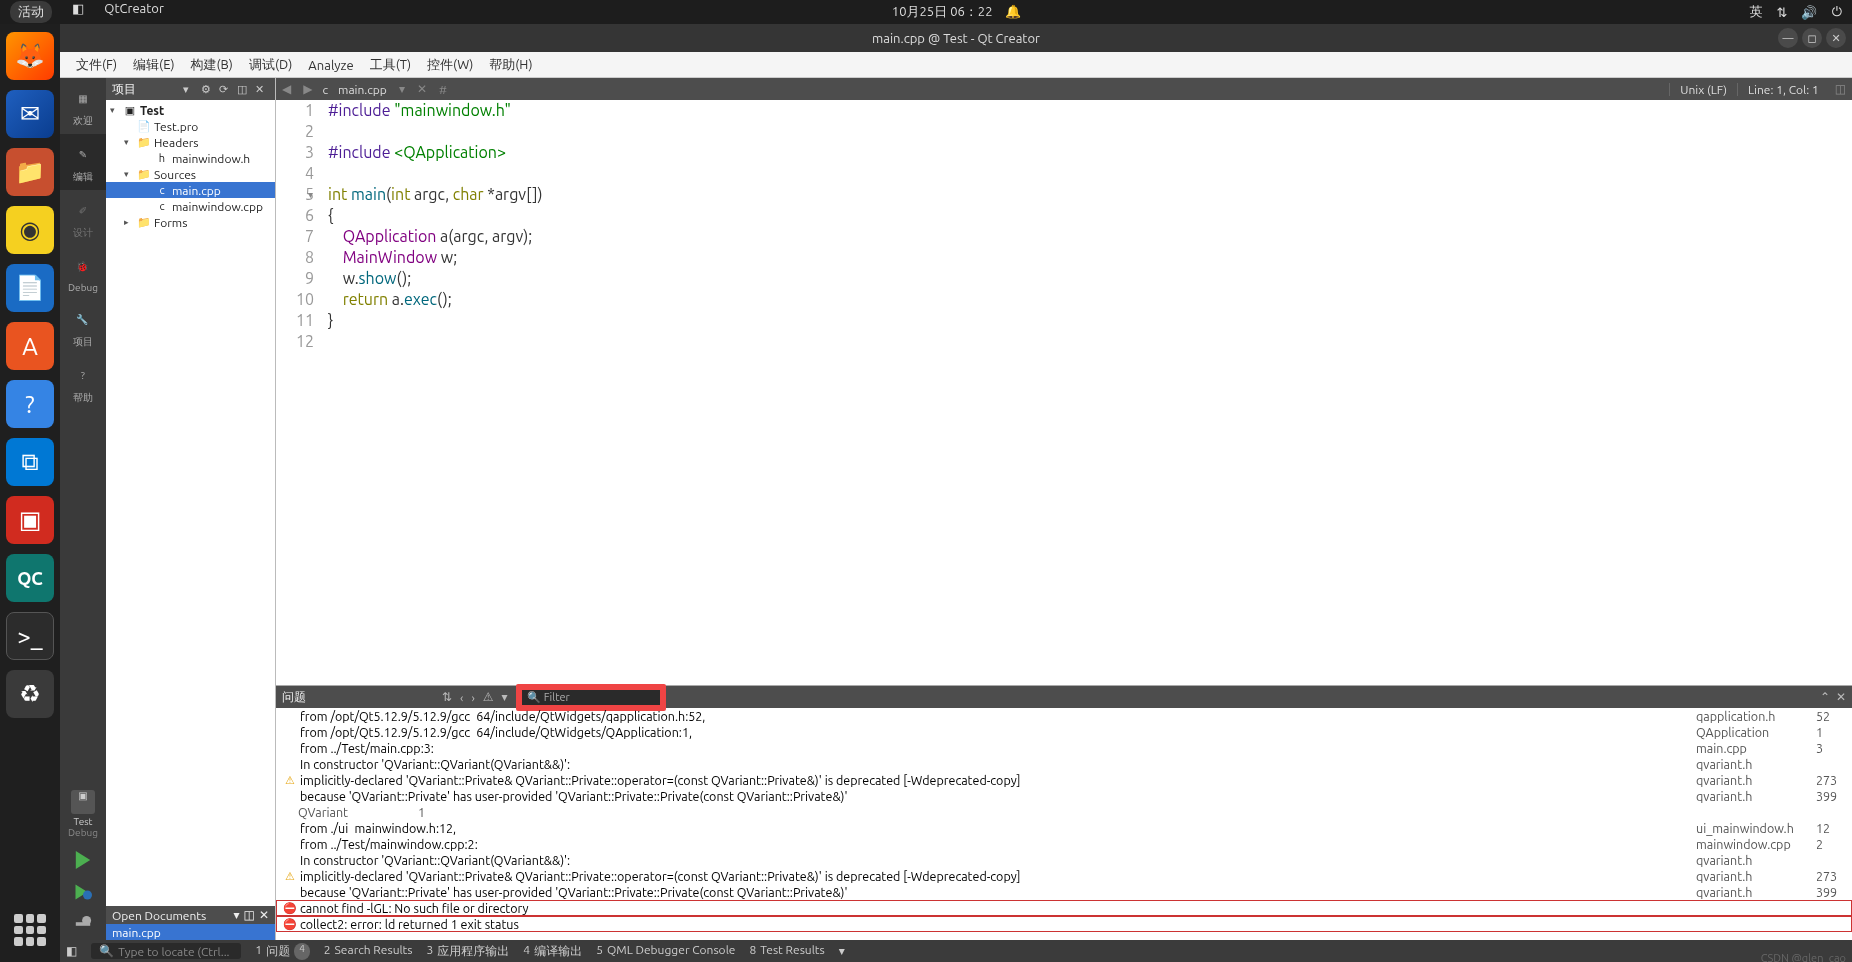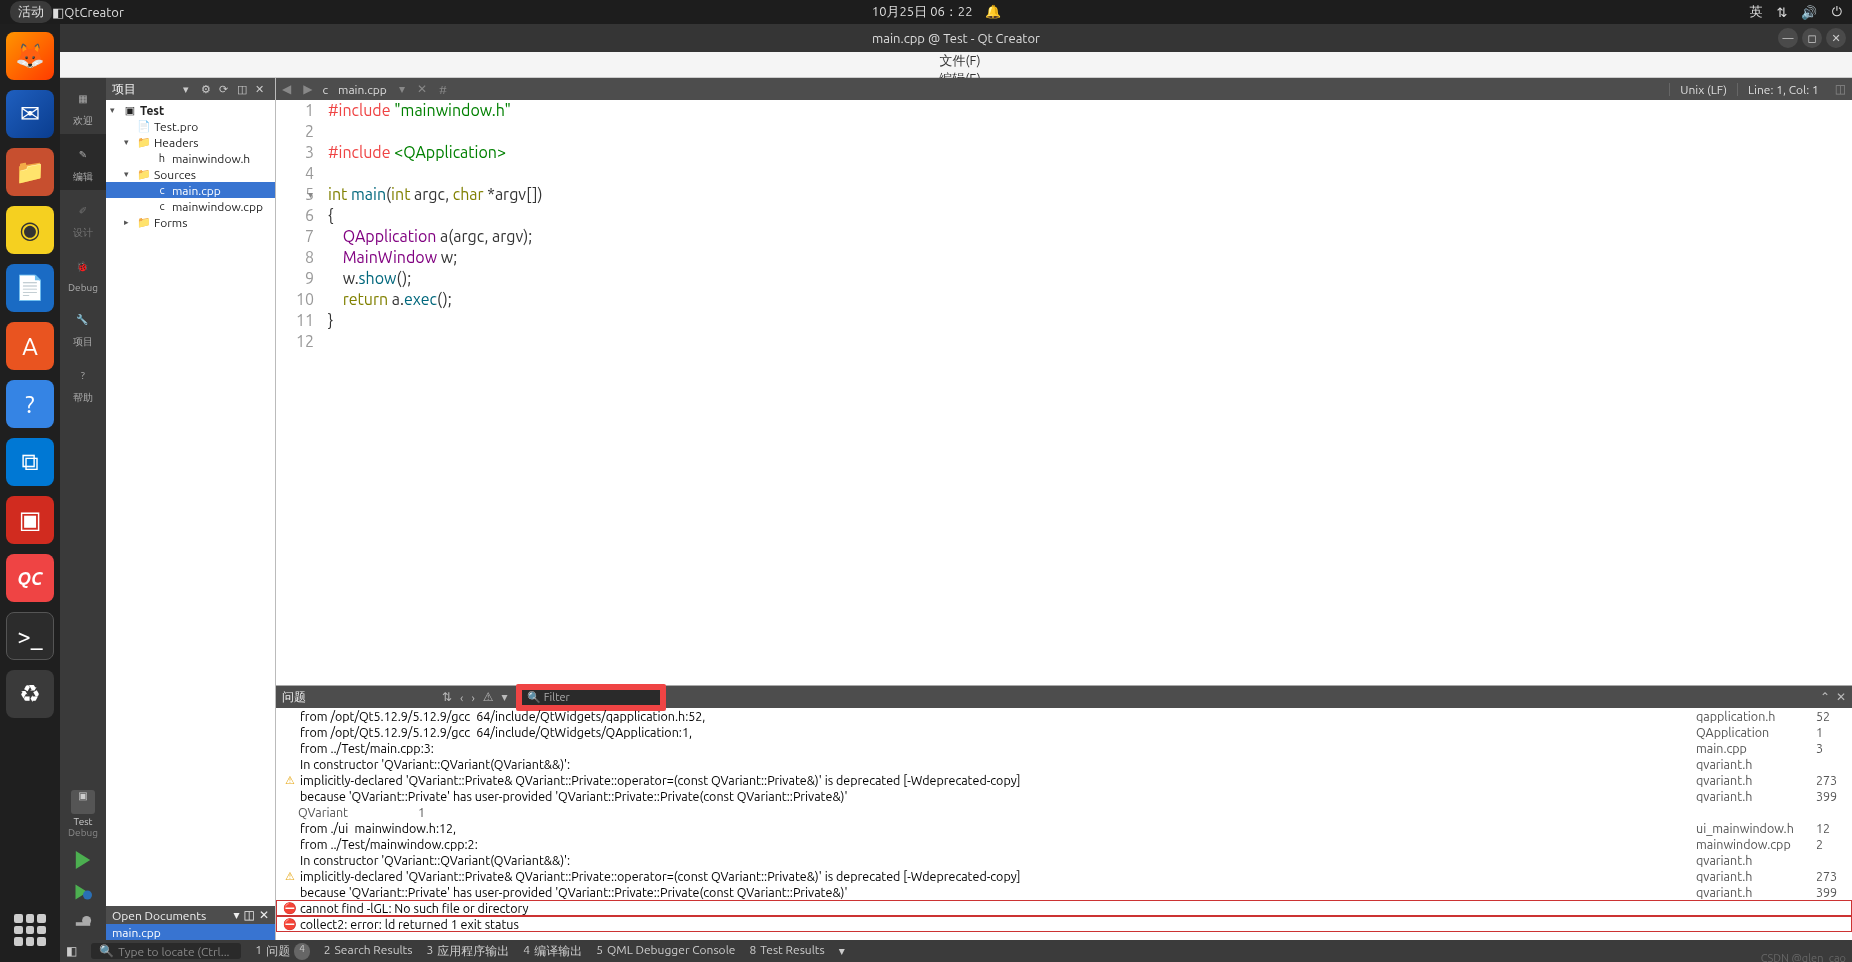"活动" .system-bar .left { align-items: center -> none; gap: none -> 20px }
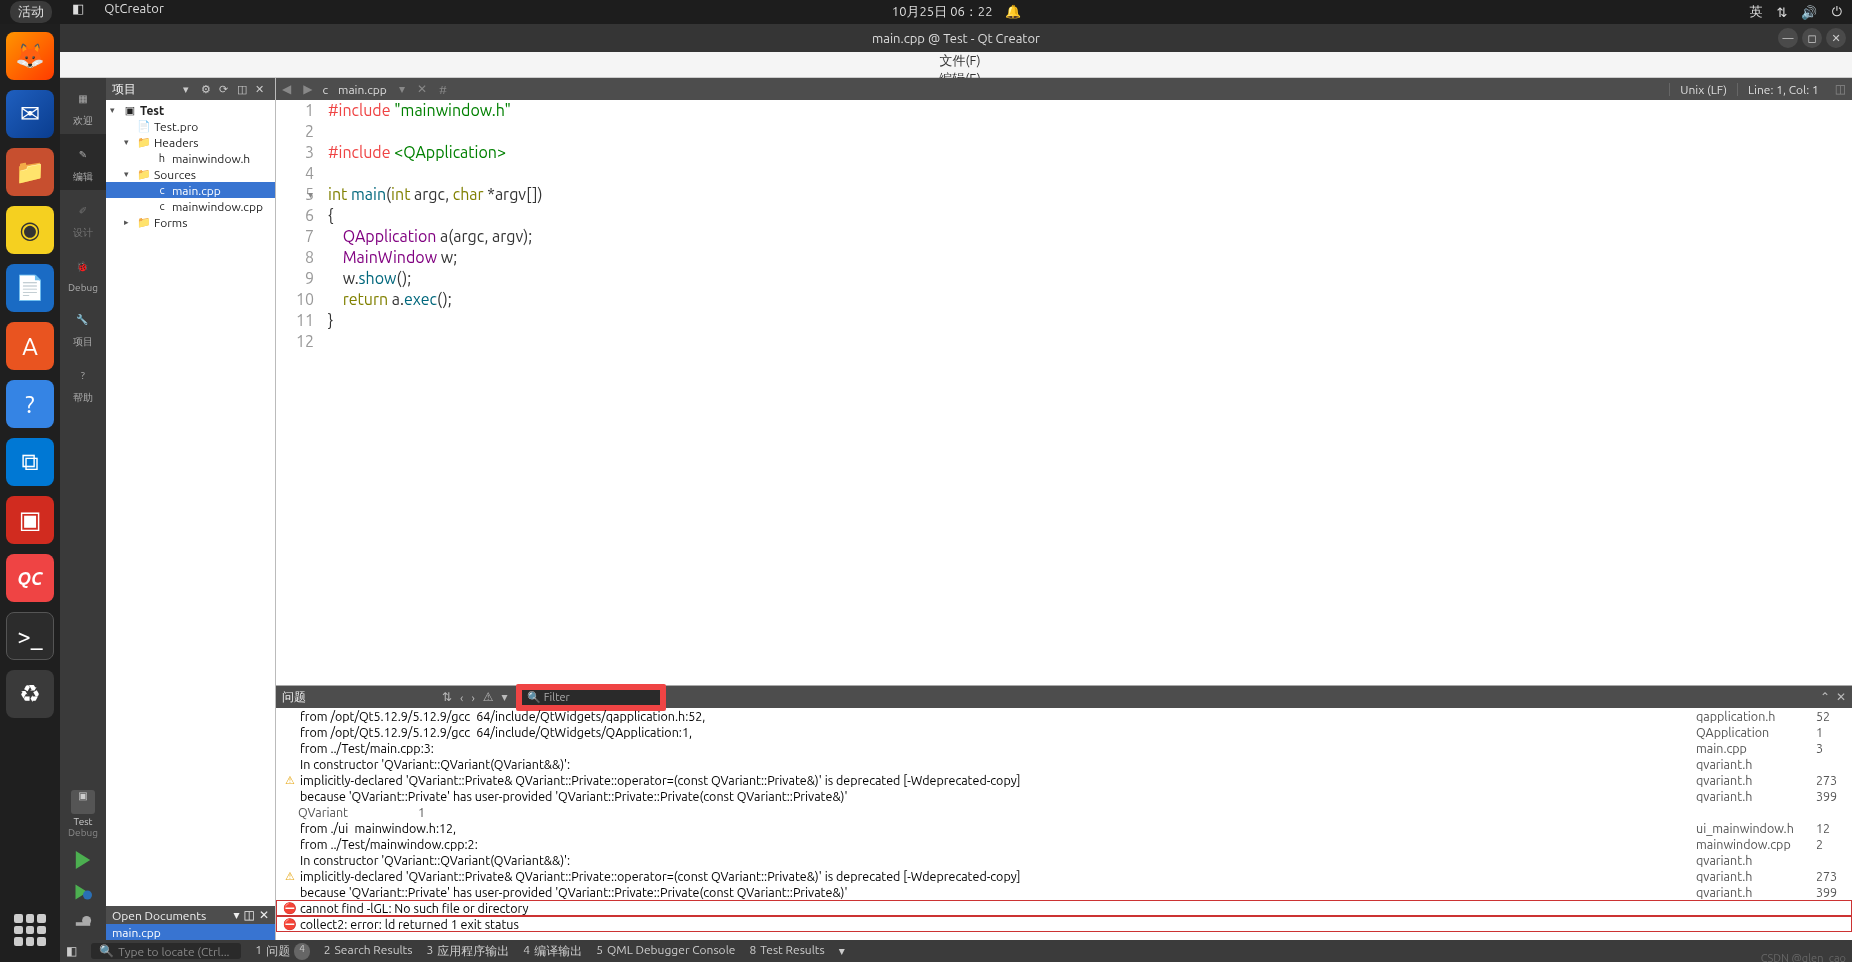"文件(F)" .menu-bar { flex-direction: column -> none }
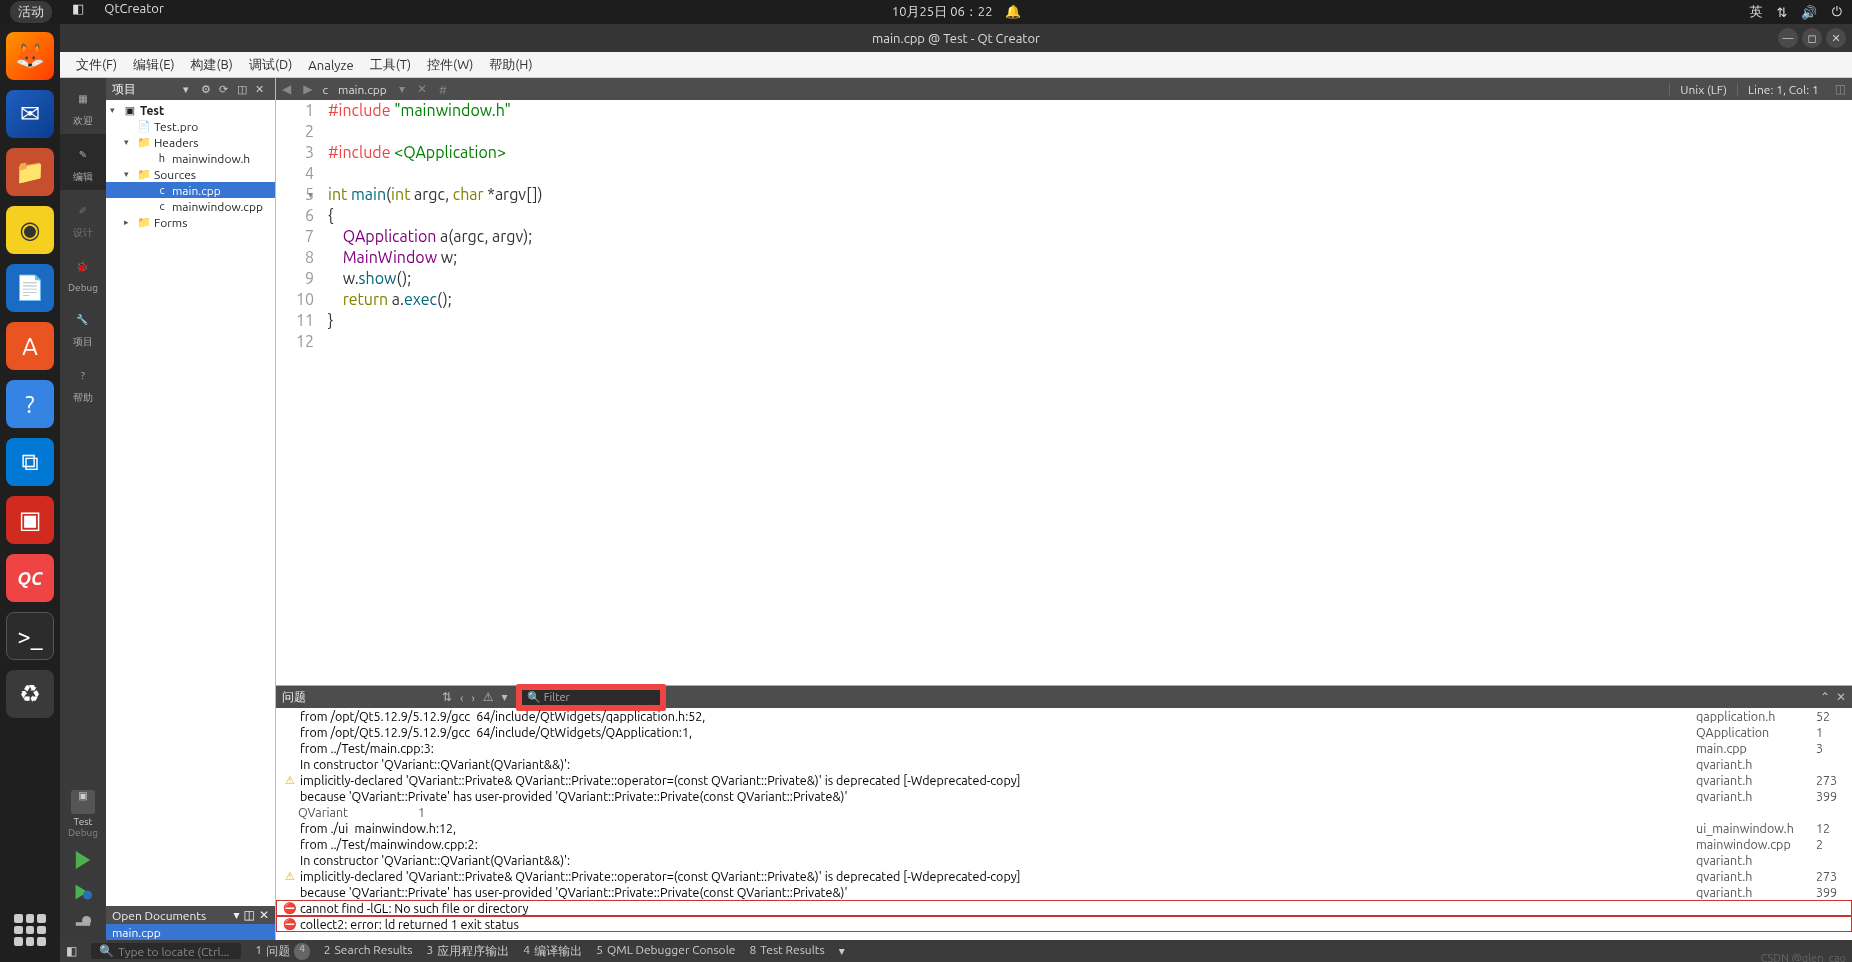"#include" .pp { color: #ef4444 -> #4c1d95 }
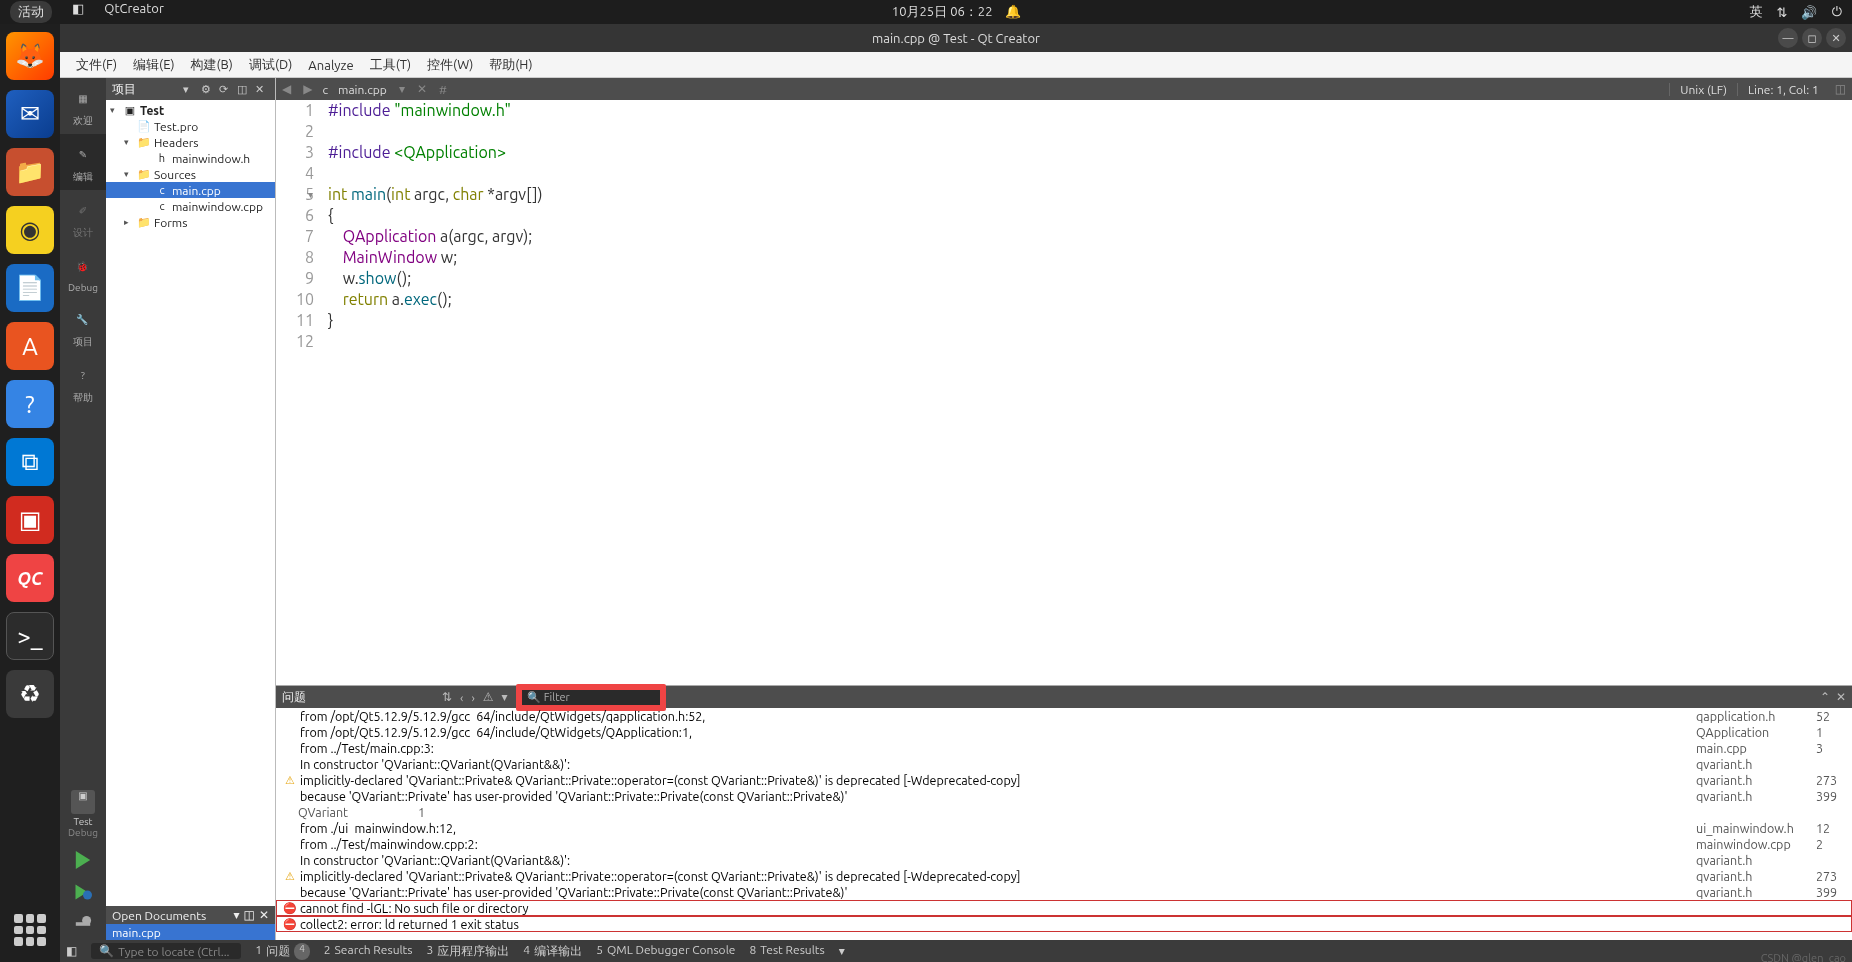"QC" .dock-item.qc { background: #ef4444 -> #0f766e; font-style: italic -> none }
